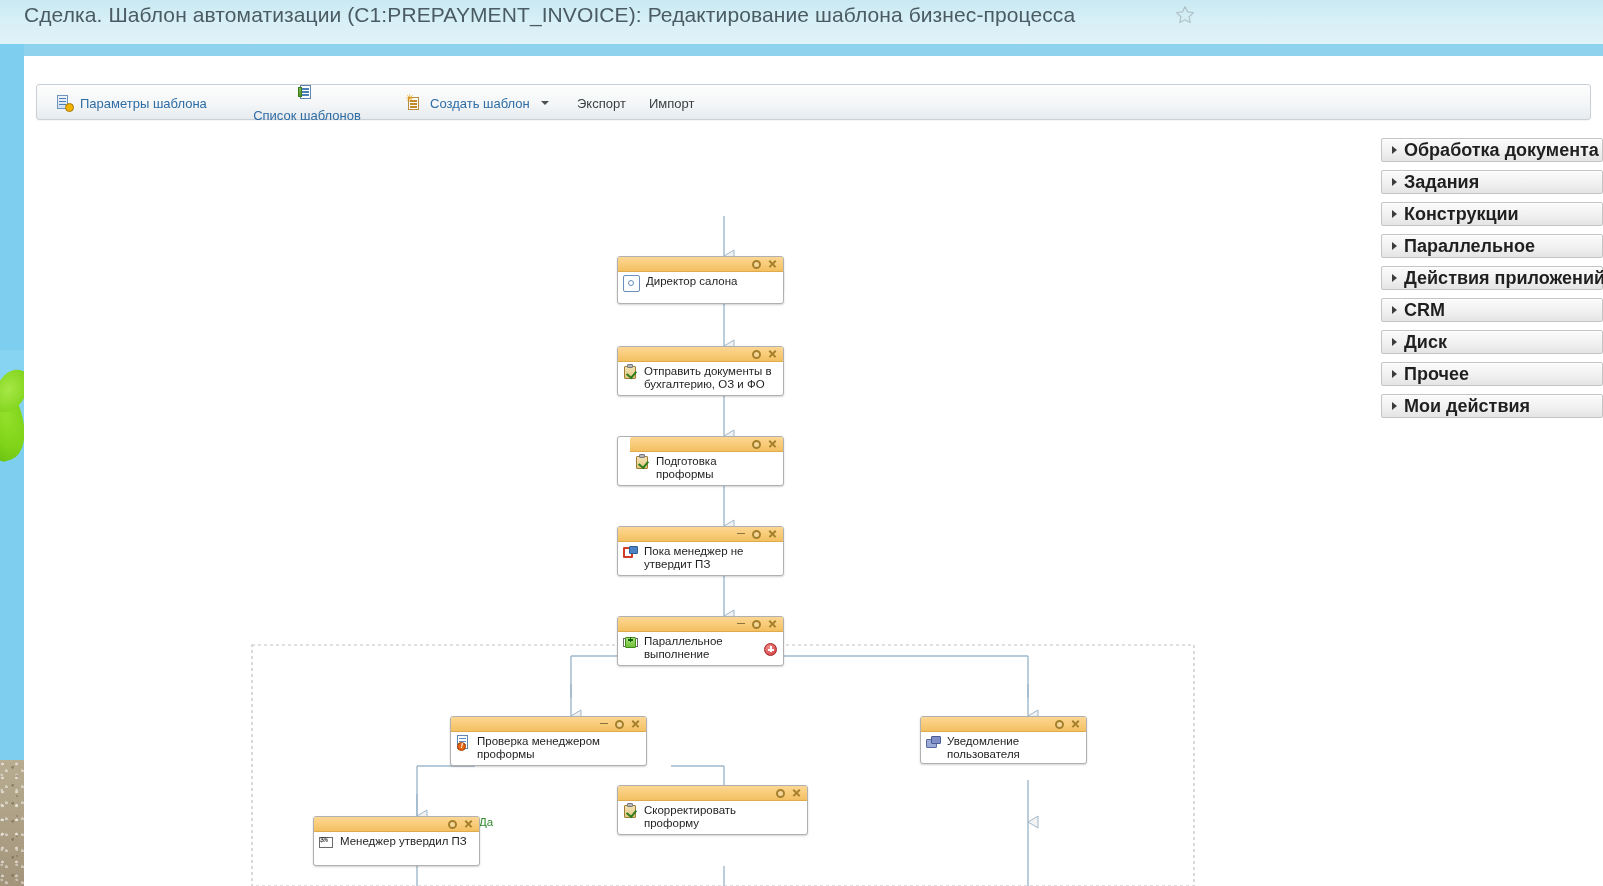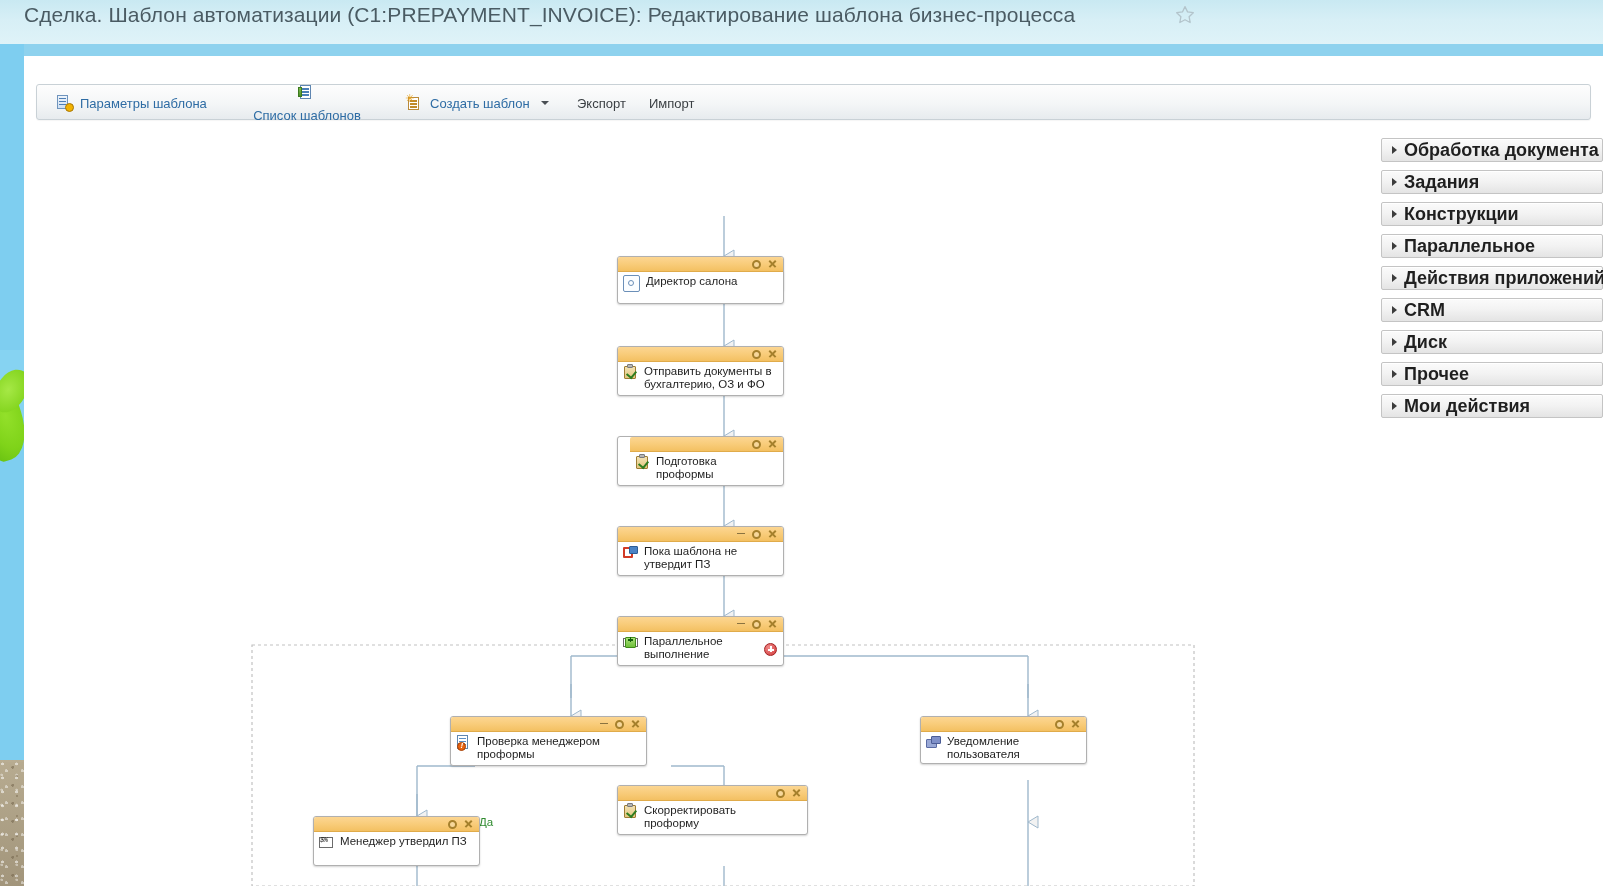"Пока шаблона не" span.title { text: шаблона -> менеджер }
